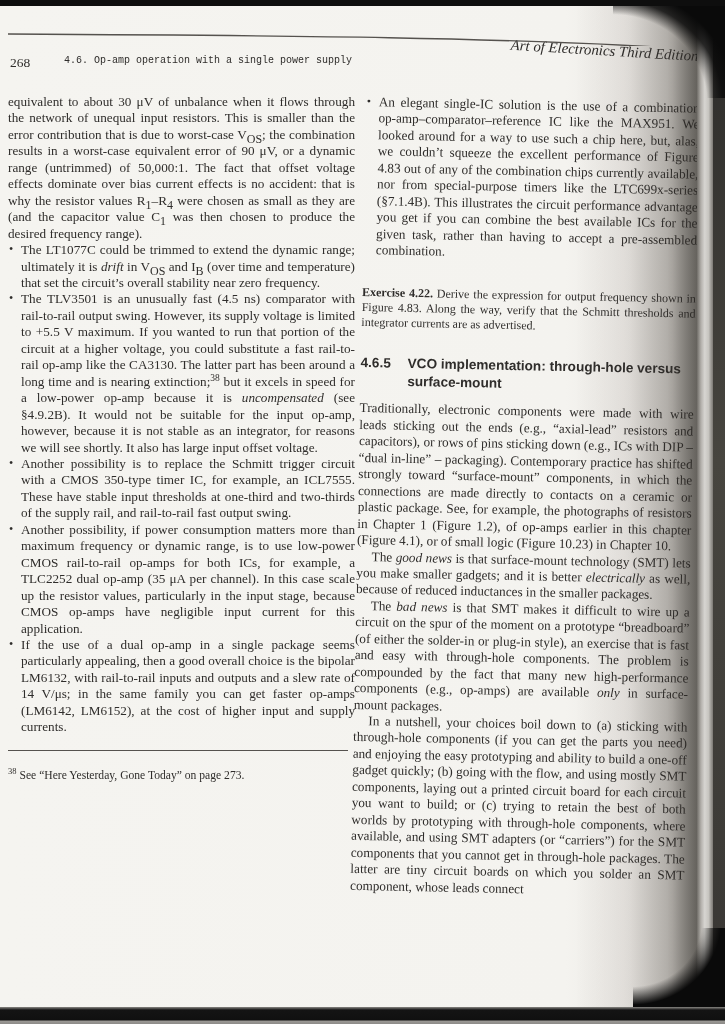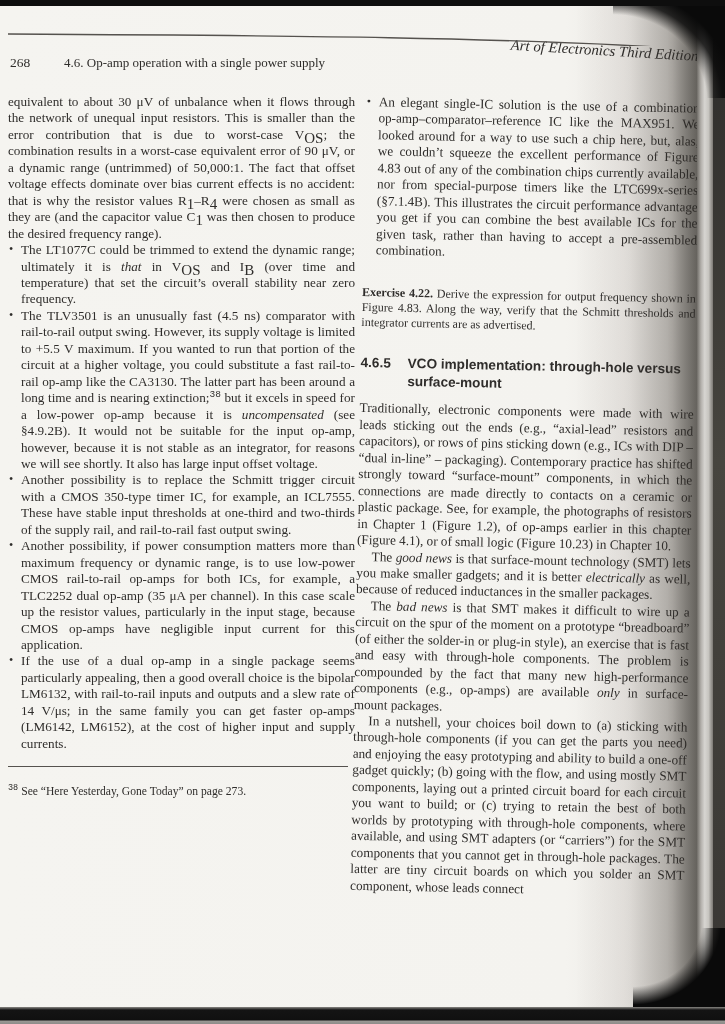"4.6. Op-amp operation with a" .section-ref { font-family: none -> Liberation Mono, monospace; font-size: 13px -> 10px }
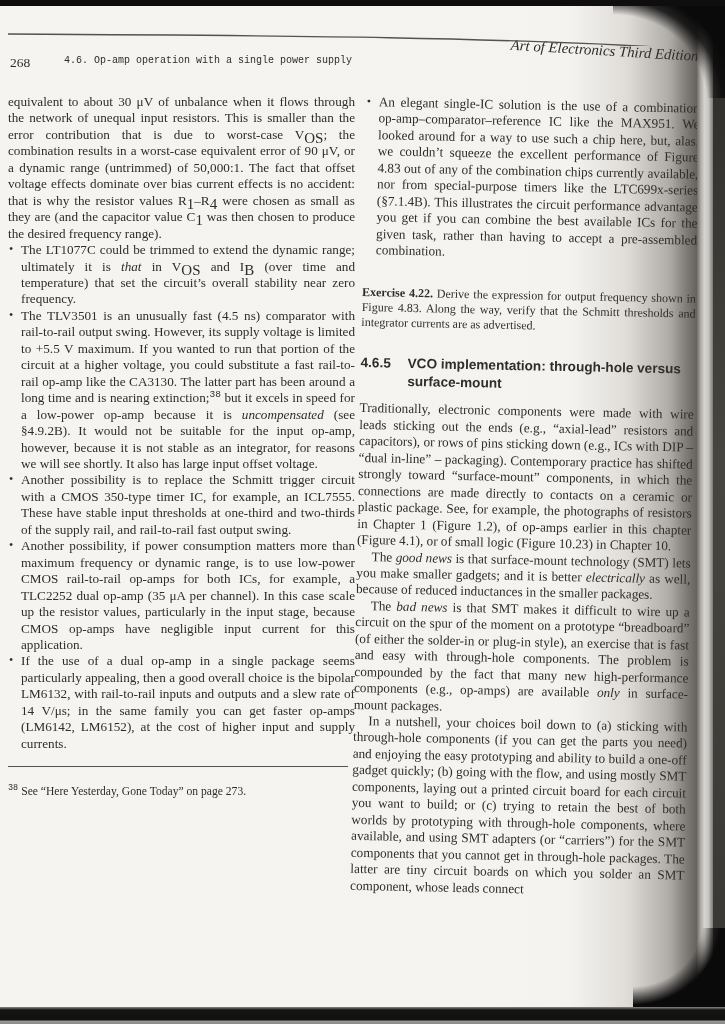"OS" sub { font-size: 15px -> 12px }
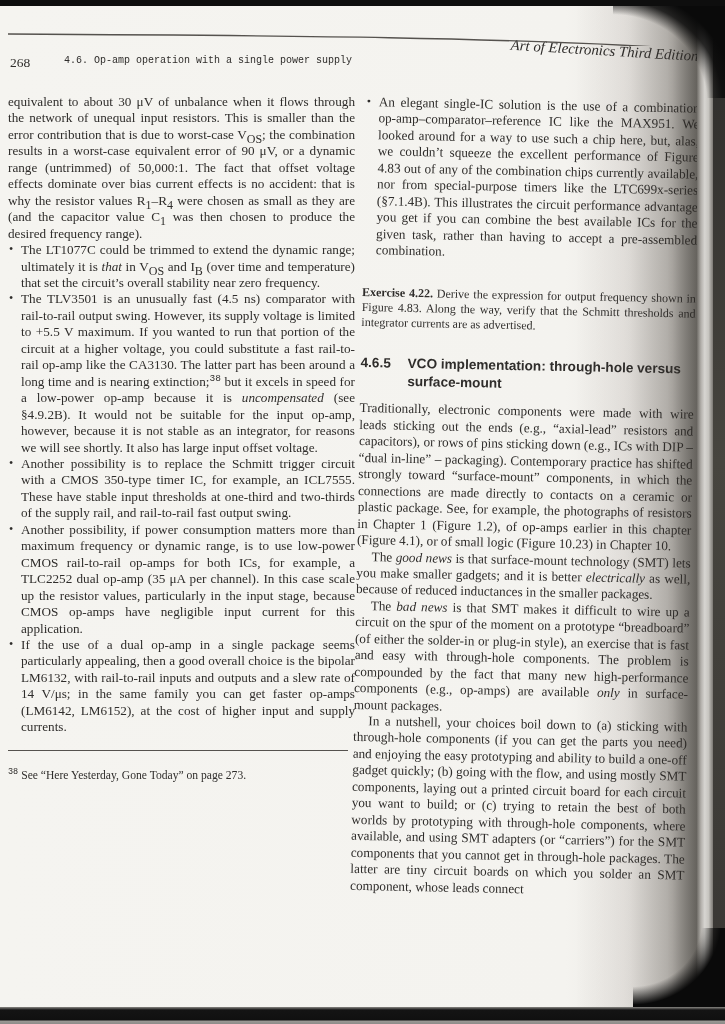"that" i { text: that -> drift }
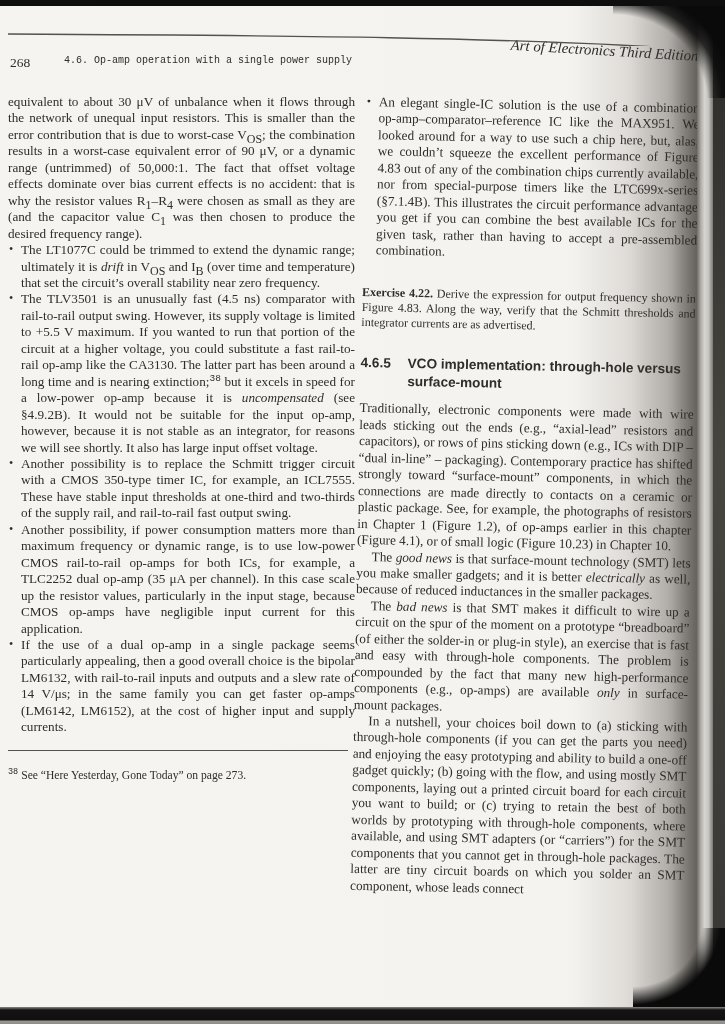"38" sup { font-family: Liberation Mono, monospace -> none }
